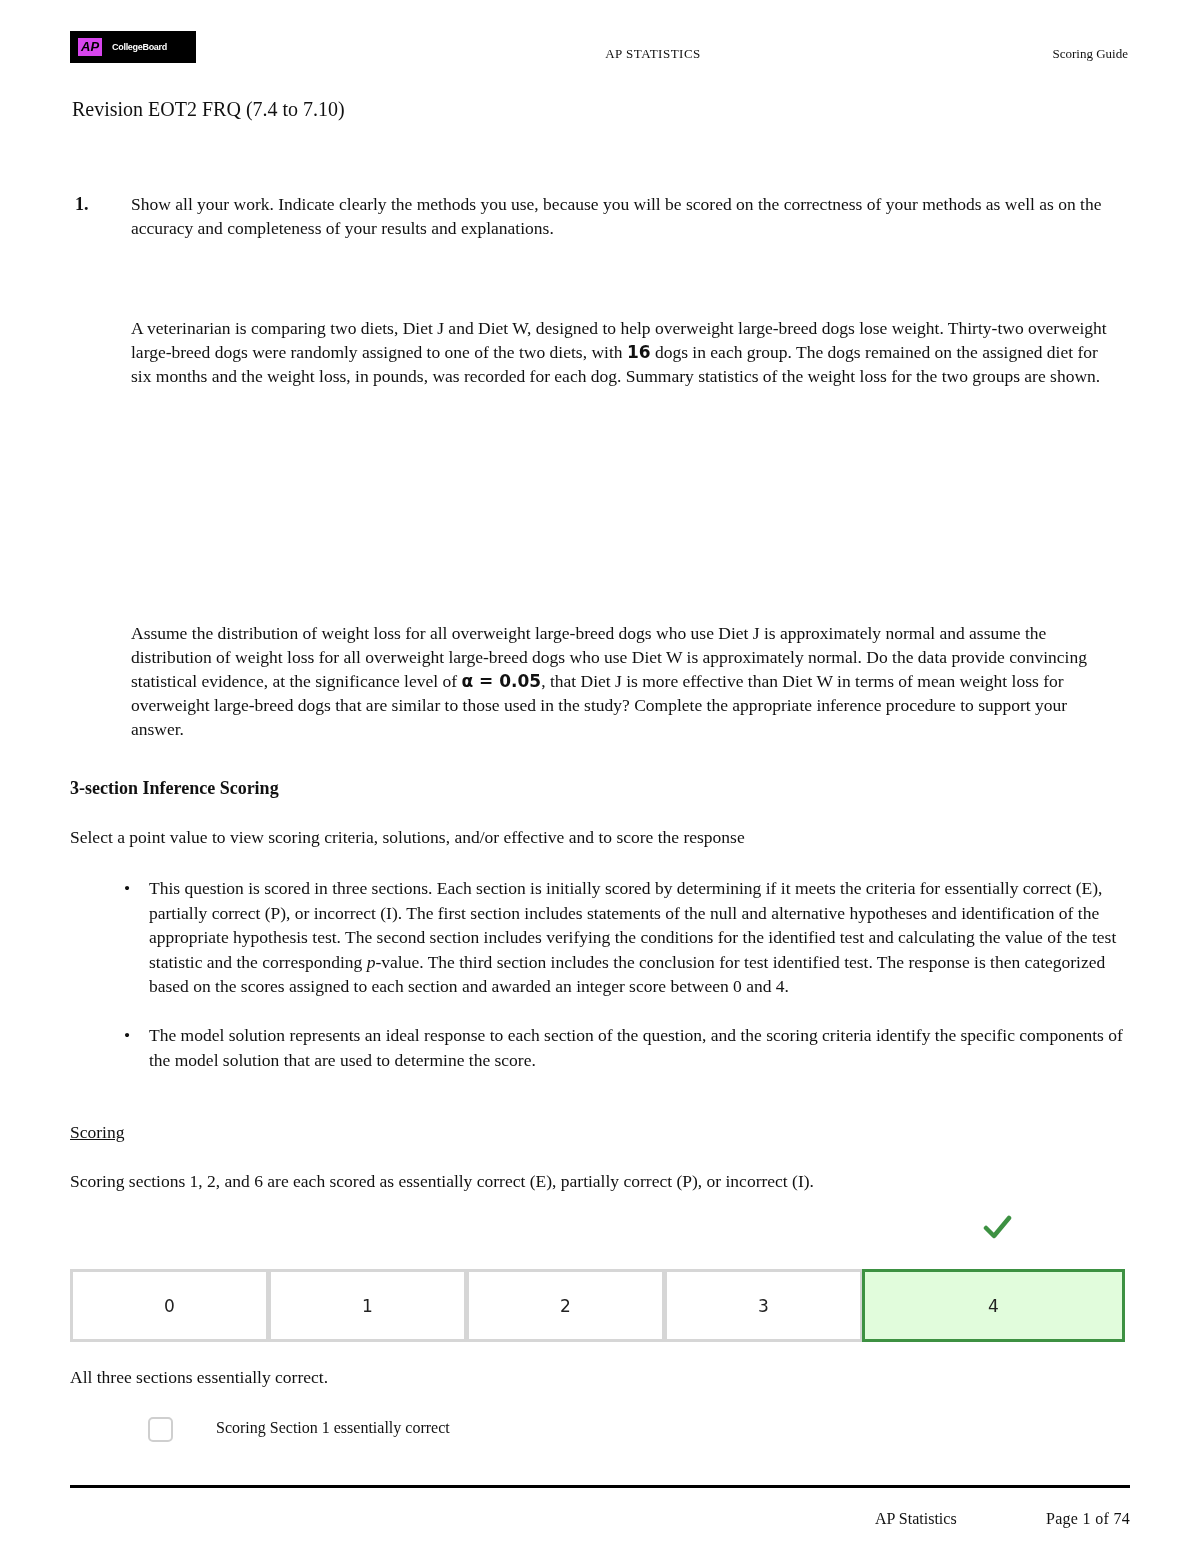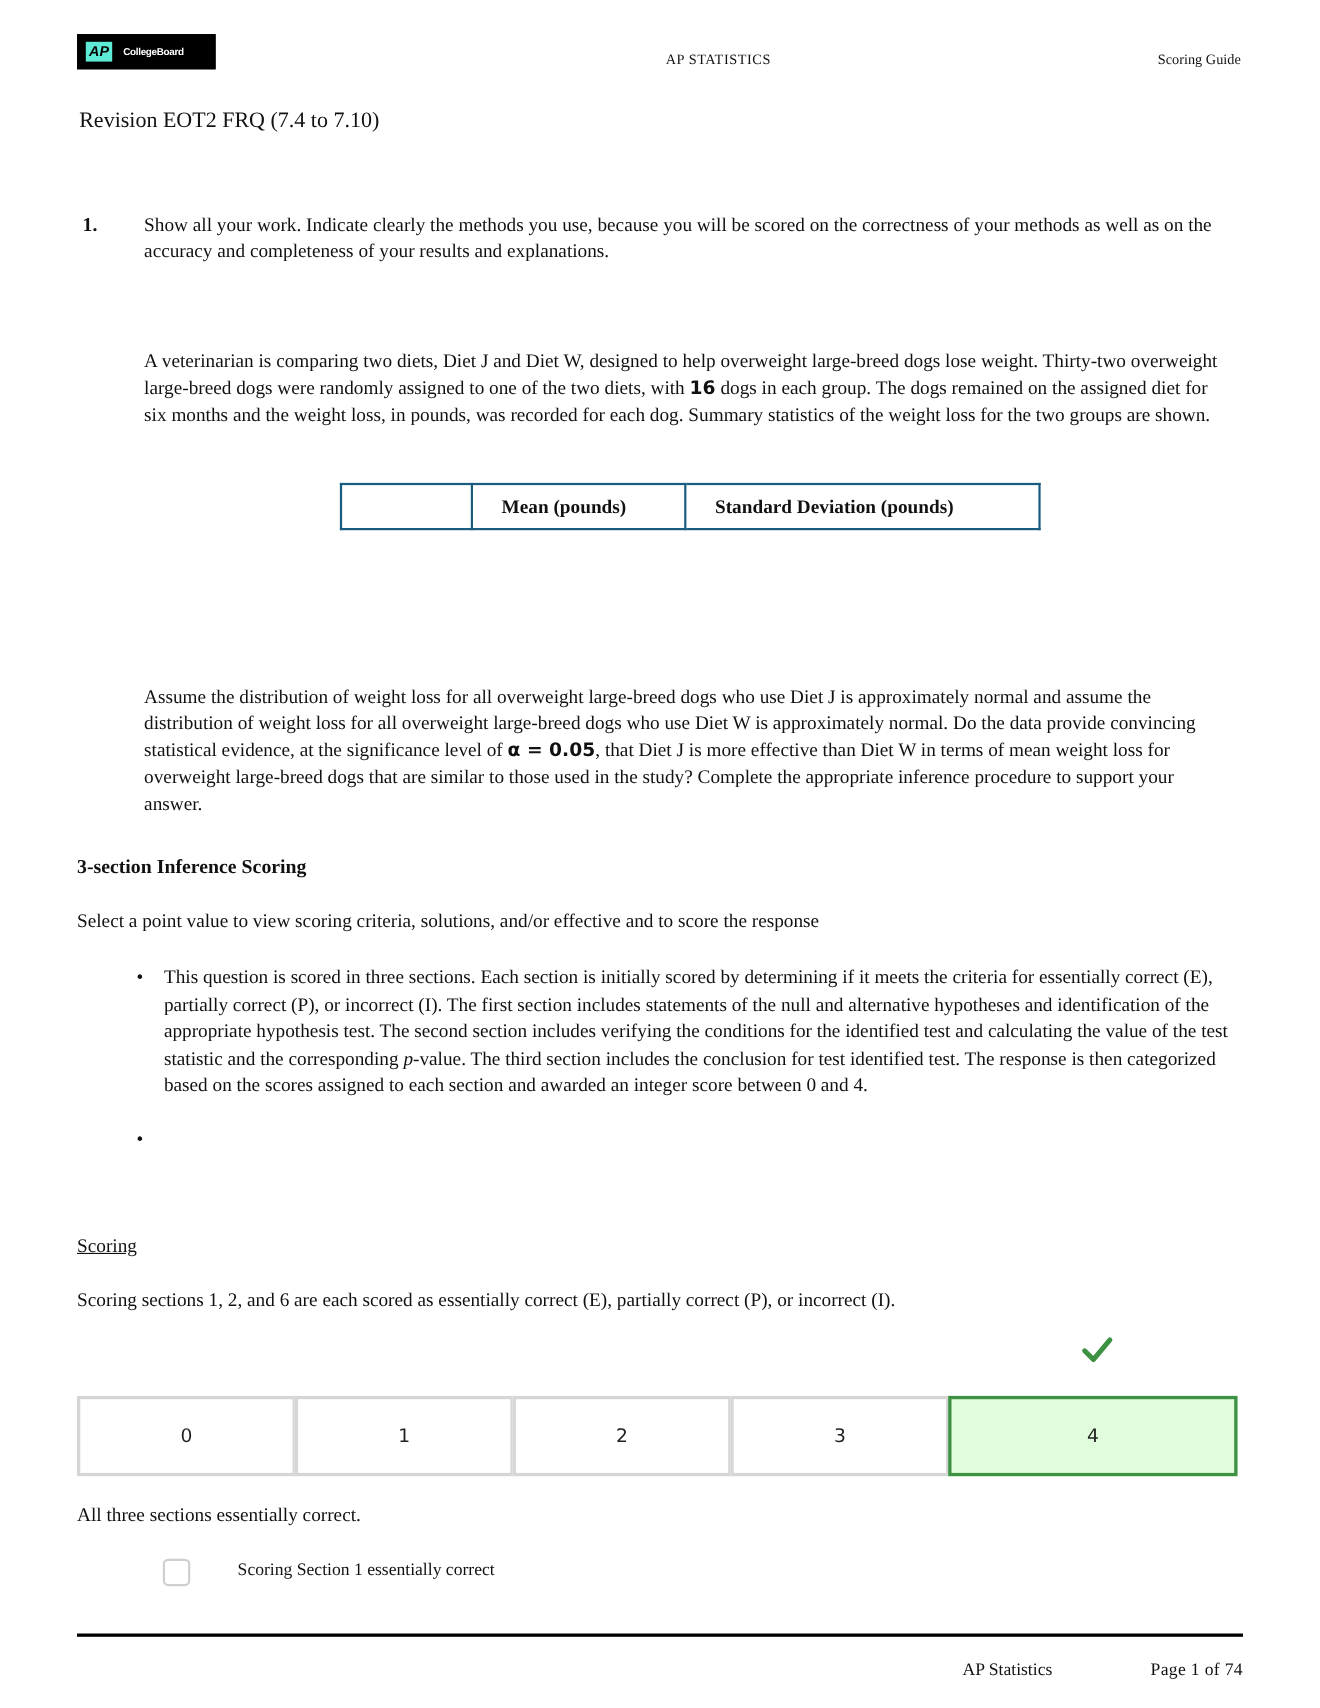"AP" .logo .ap-box { background: #5eead4 -> #d946ef }
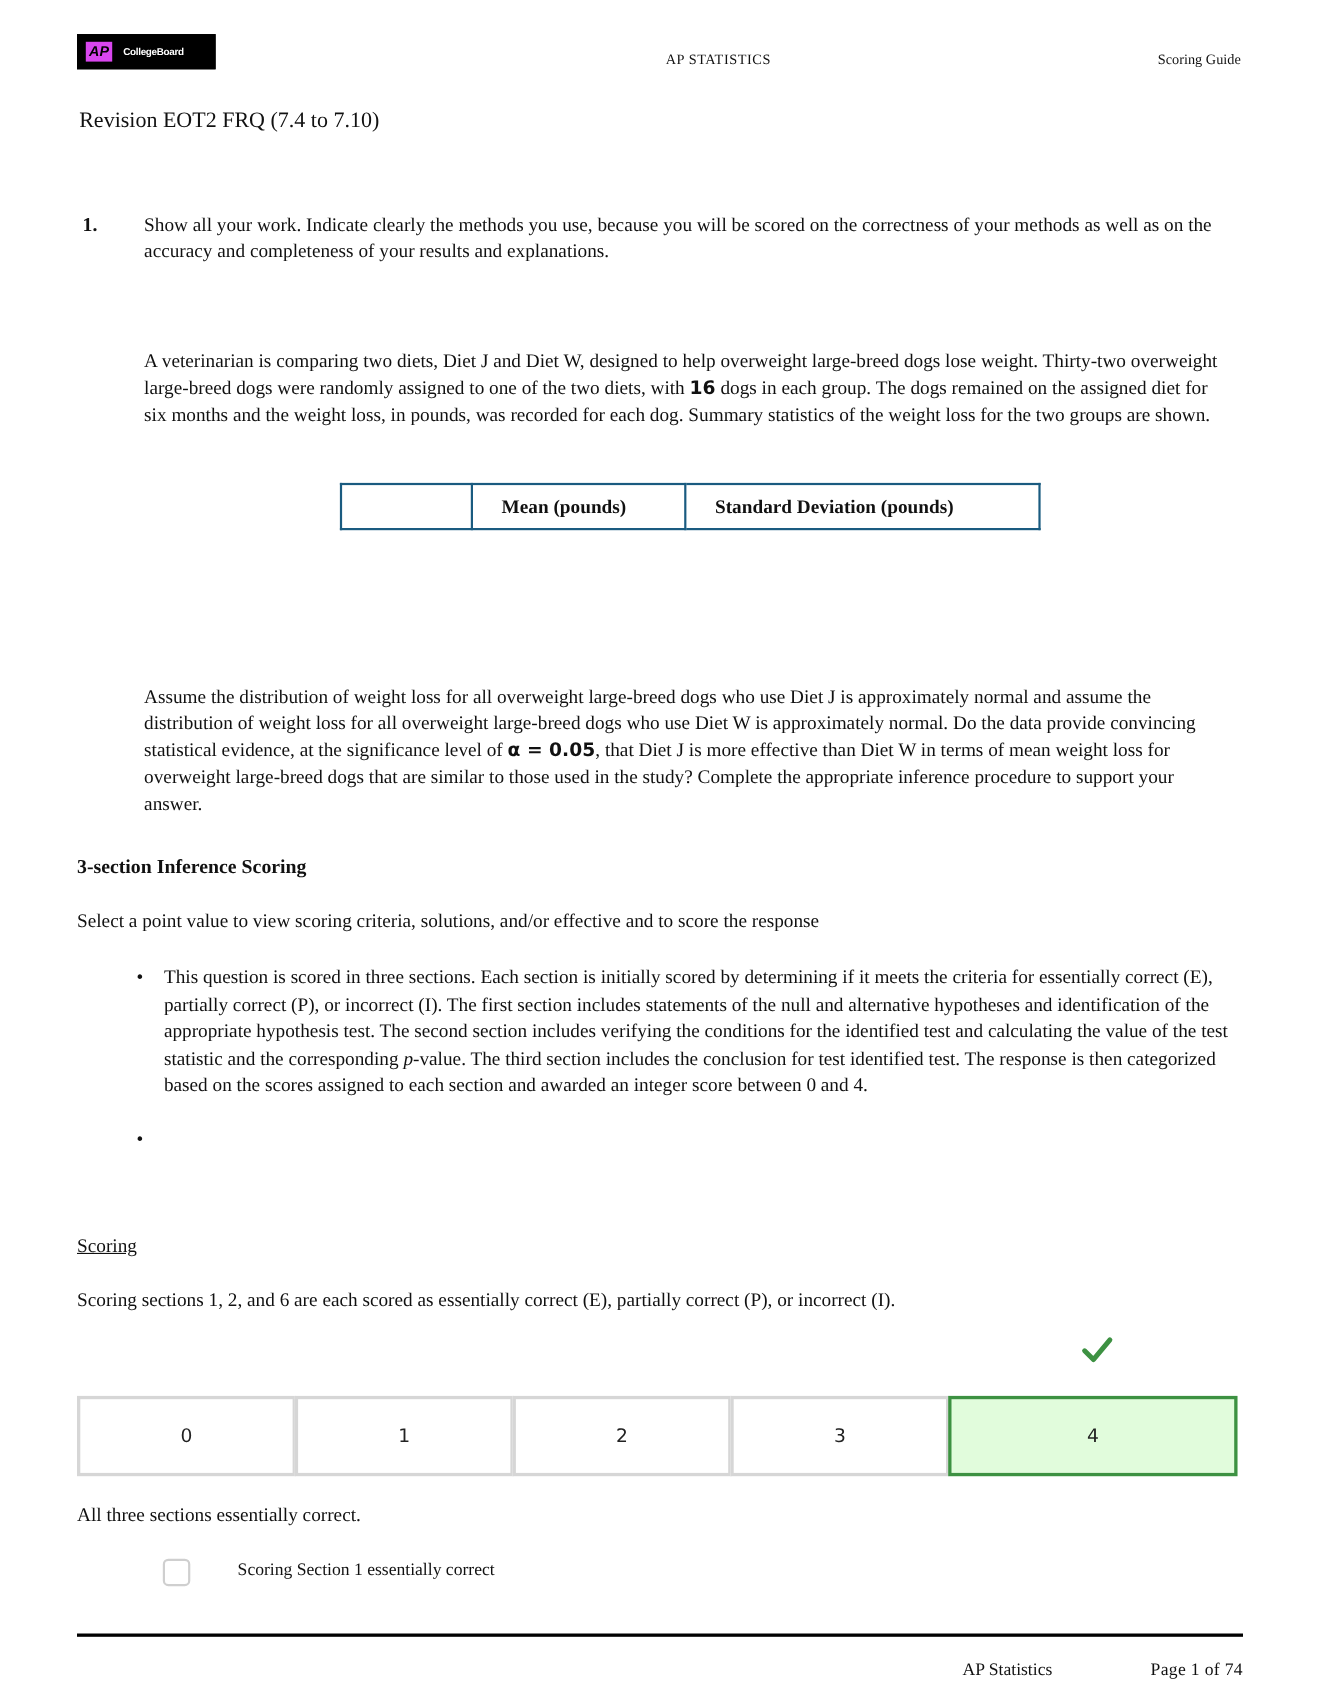"Mean (pounds)" tr { html: <tr> <th></th> <th>Mean (pounds)</th> <th>Standard Deviation (pounds)</th> </tr> -> none }
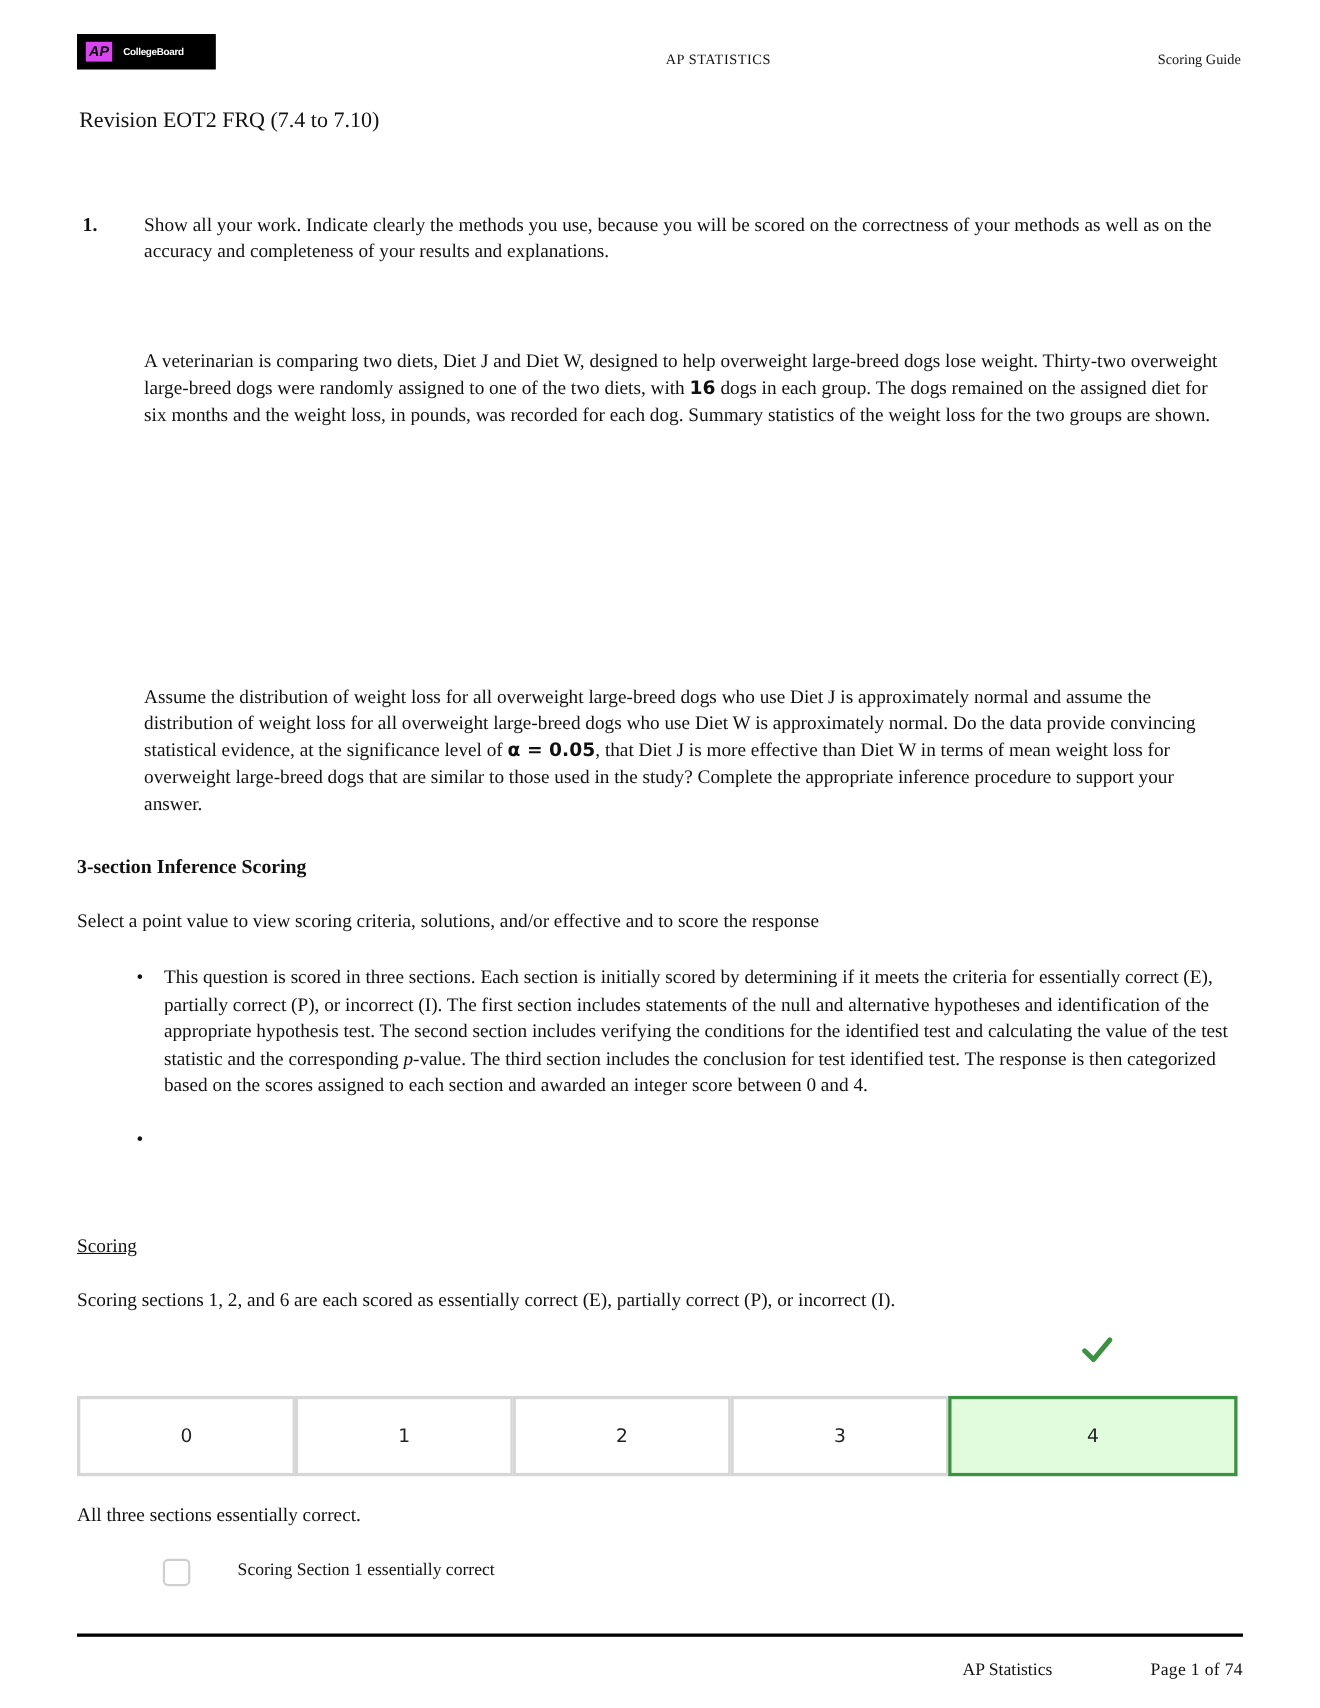"The model solution represents an" span { html: none -> <span>The model solution represents an ideal response to each section of the question, and the scoring criteria identify the specific components of the model solution that are used to determine the score.</span> }
